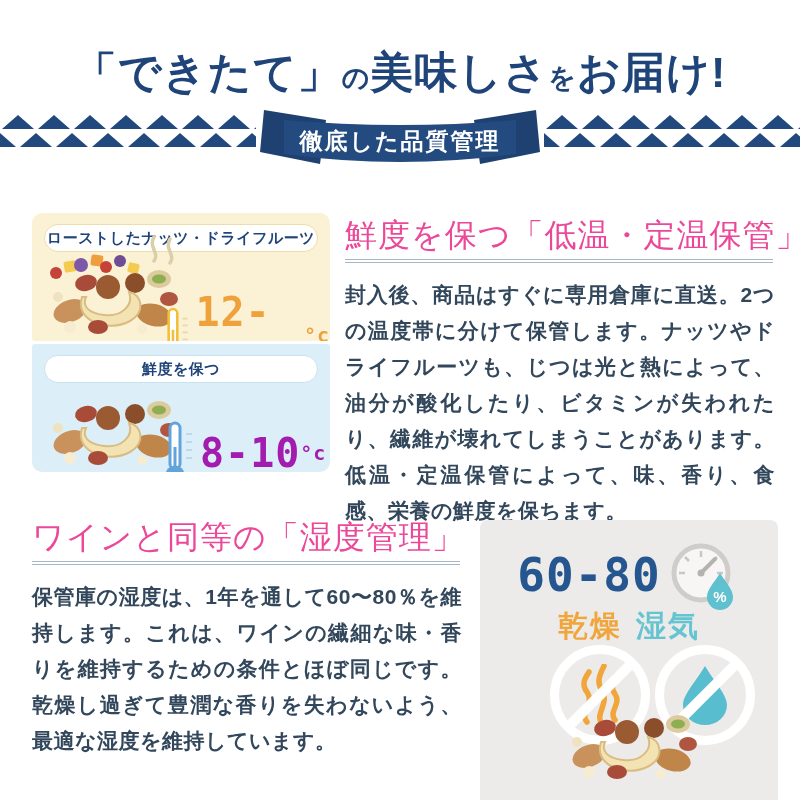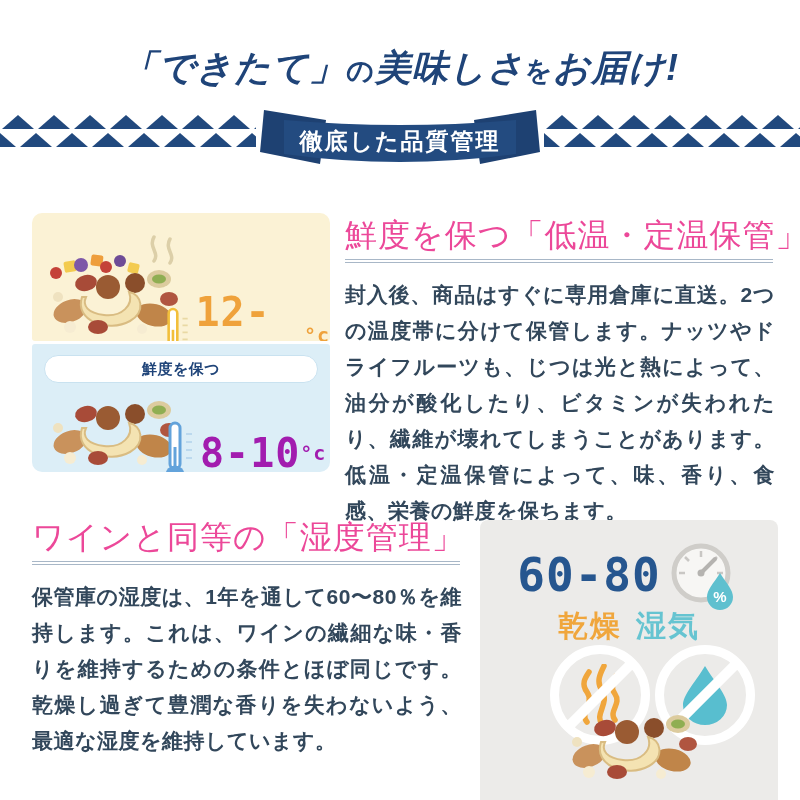"「できたて」" .main-title .big { font-size: 36px -> 43px; font-style: italic -> none }
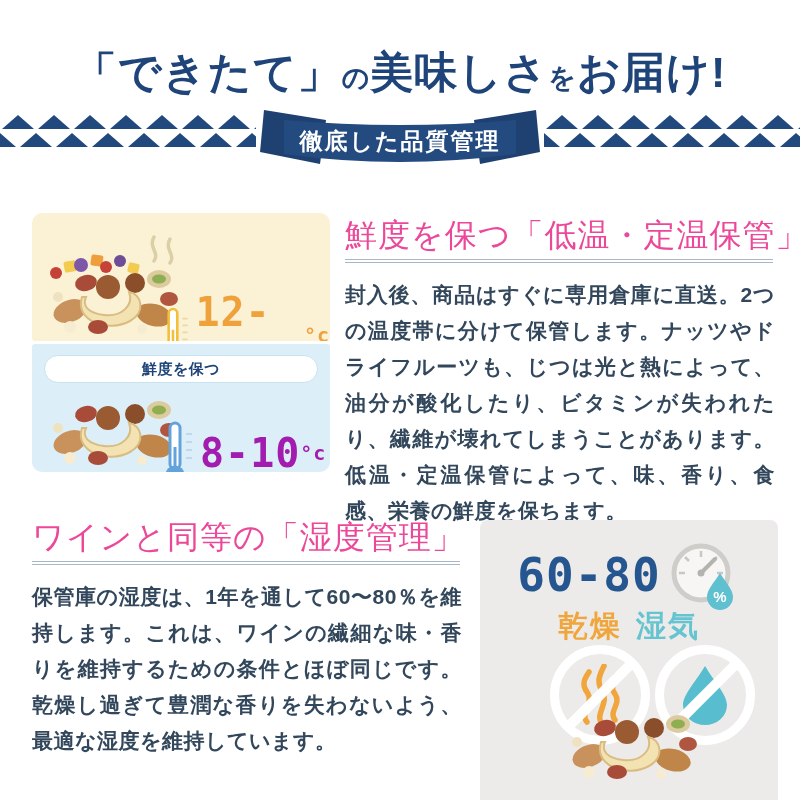"ローストしたナッツ・ドライフルーツ" div.panel-pill { html: none -> <div>ローストしたナッツ・ドライフルーツ</div> }
